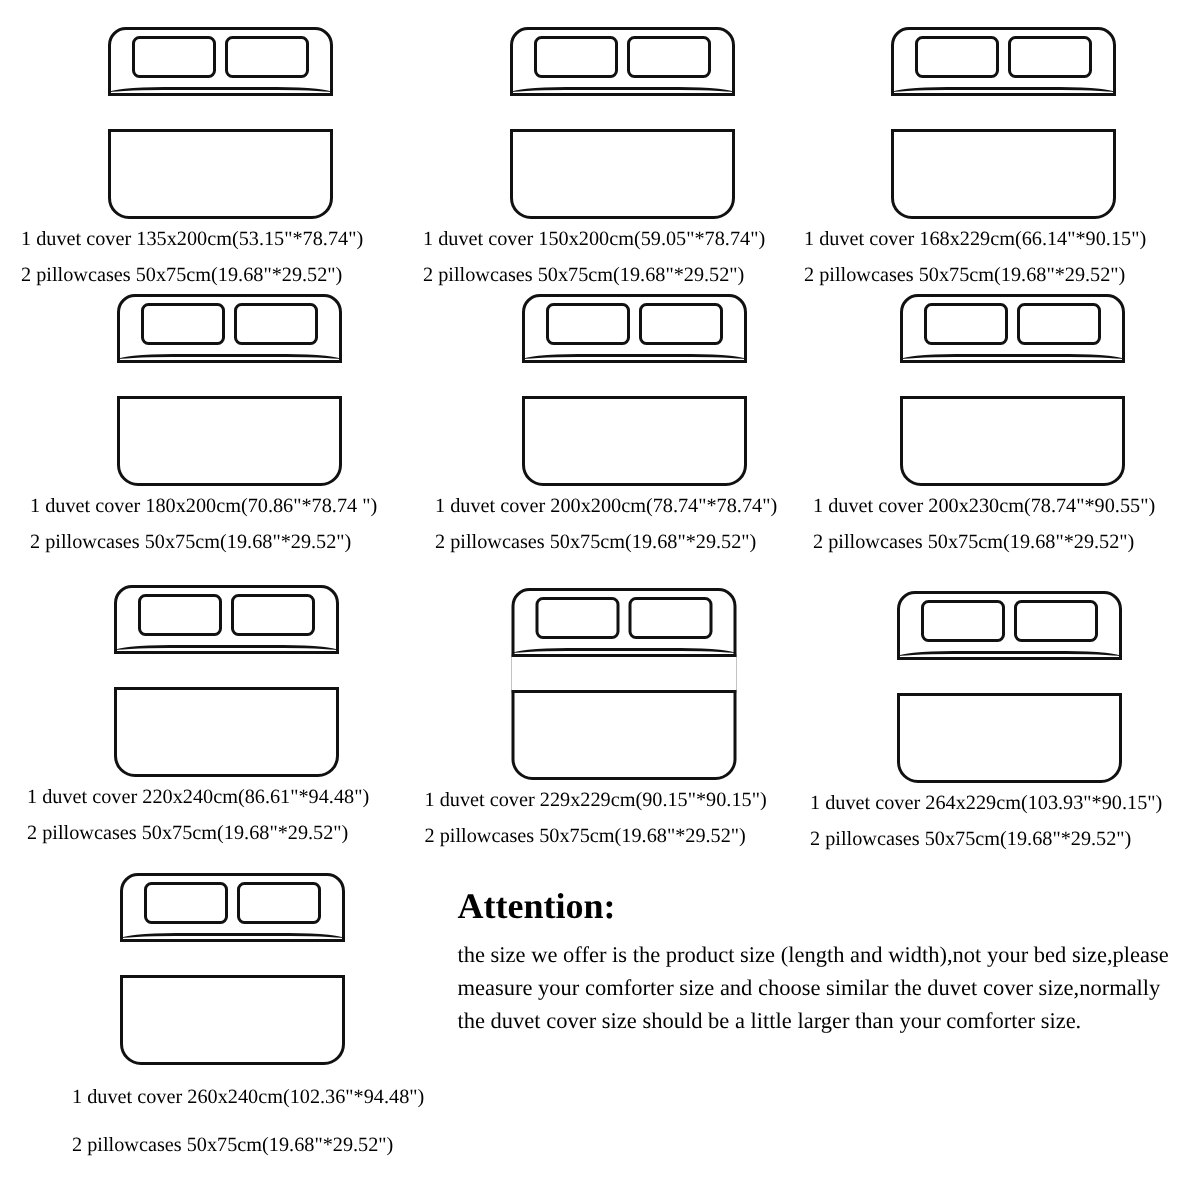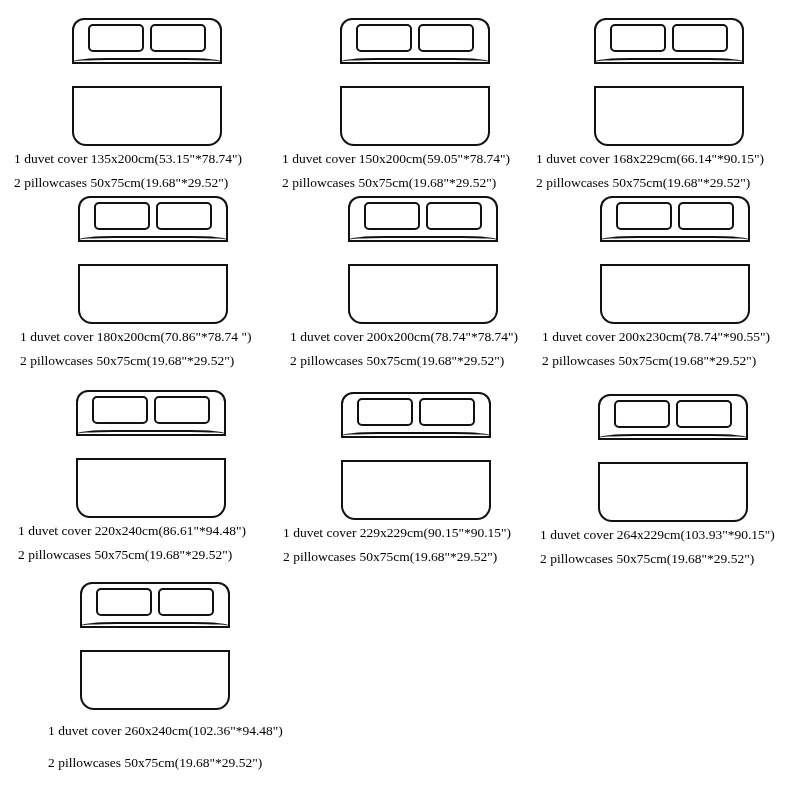"Attention:" h2 { html: none -> <h2>Attention:</h2> }
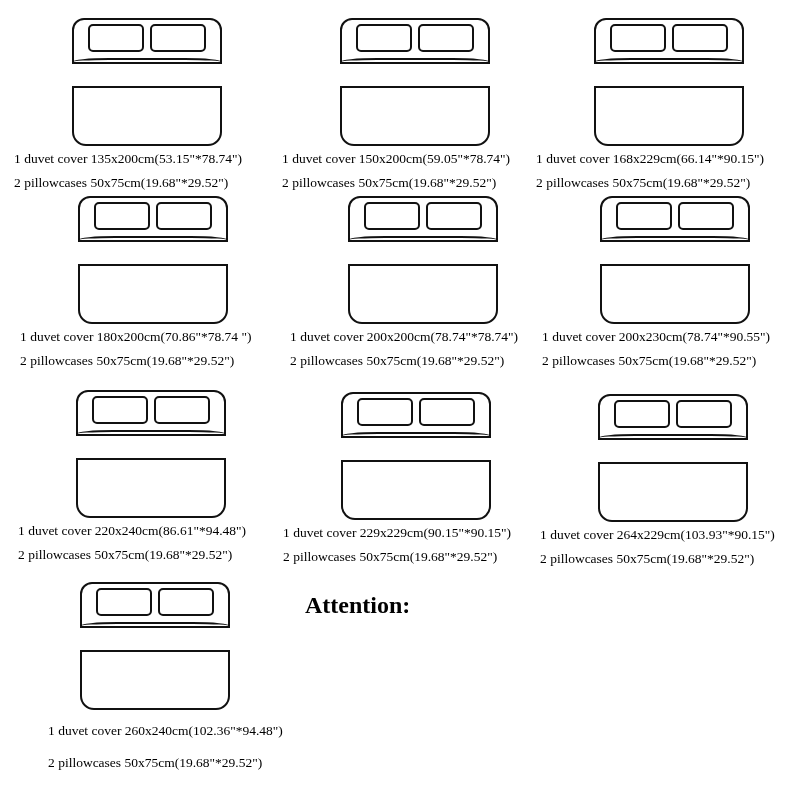"the size we offer is" p { html: none -> <p>the size we offer is the product size (length and width),not your bed size,please measure your comforter size and choose similar the duvet cover size,normally the duvet cover size should be a little larger than your comforter size.</p> }
